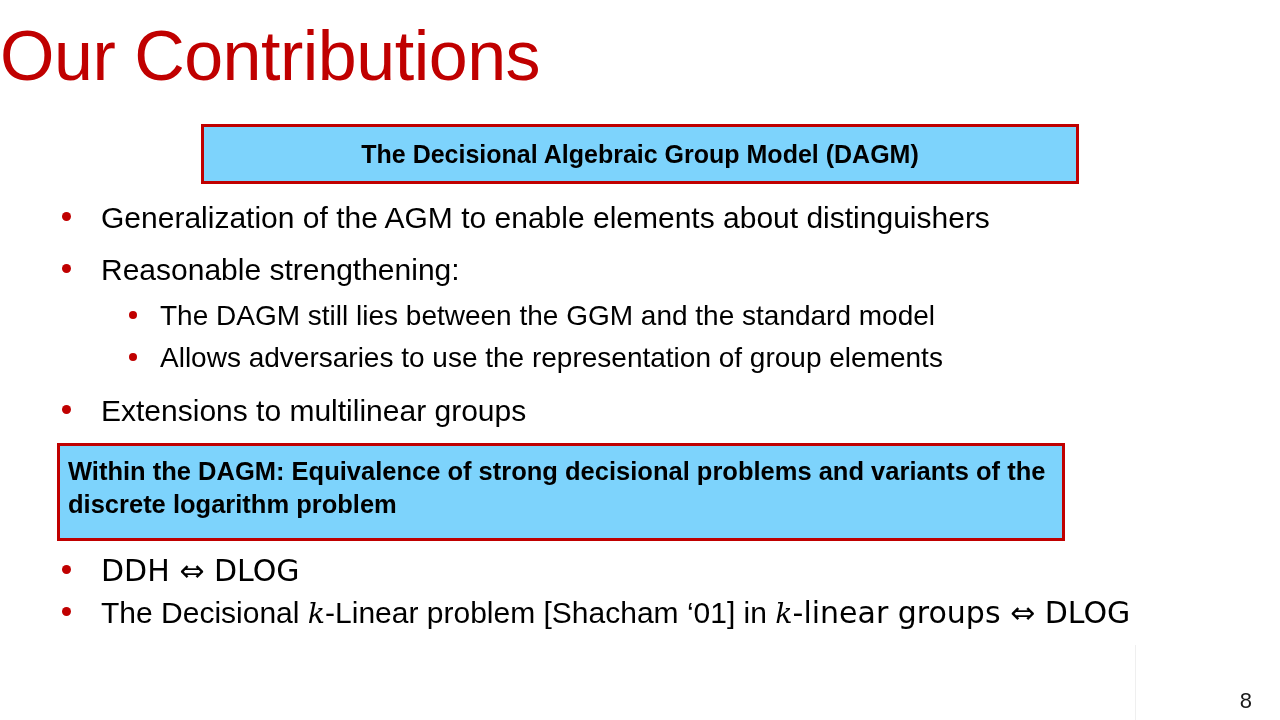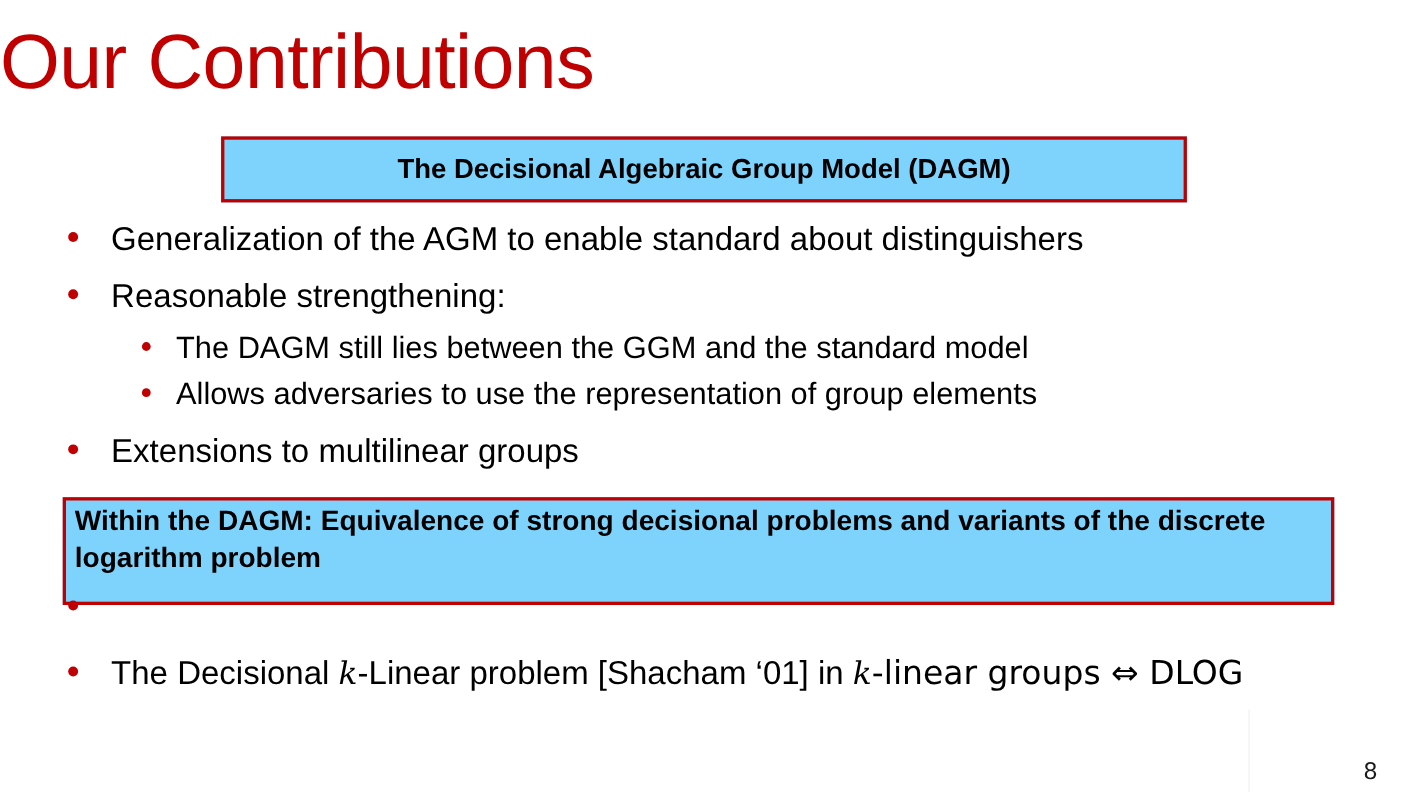"Generalization of the AGM to" span.btxt { text: standard -> elements }
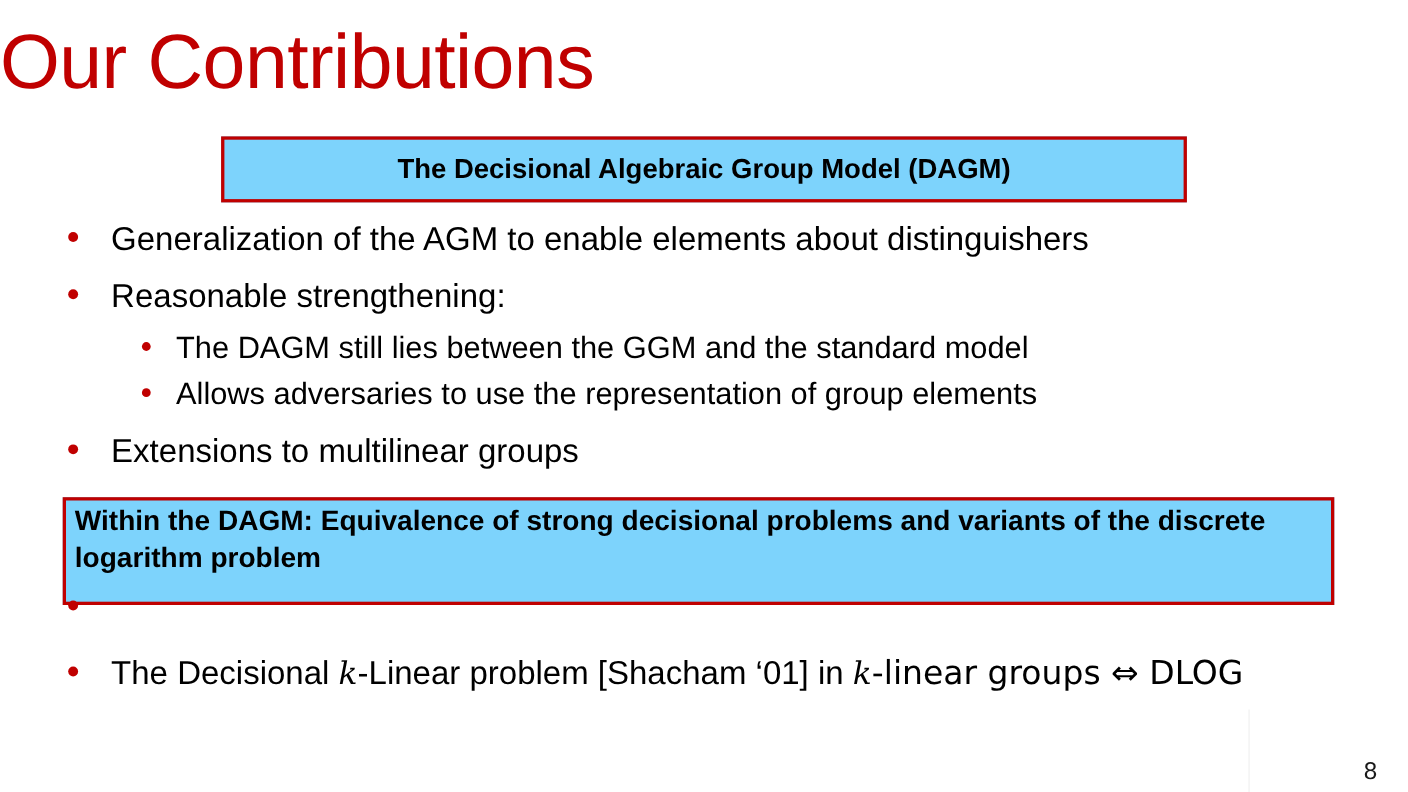"Within the DAGM: Equivalence of" #callout-equivalence { margin-top: 9px -> none; padding: 3px 10px 0 8px -> 9px 10px 0 8px; width: 1156px -> 1008px }
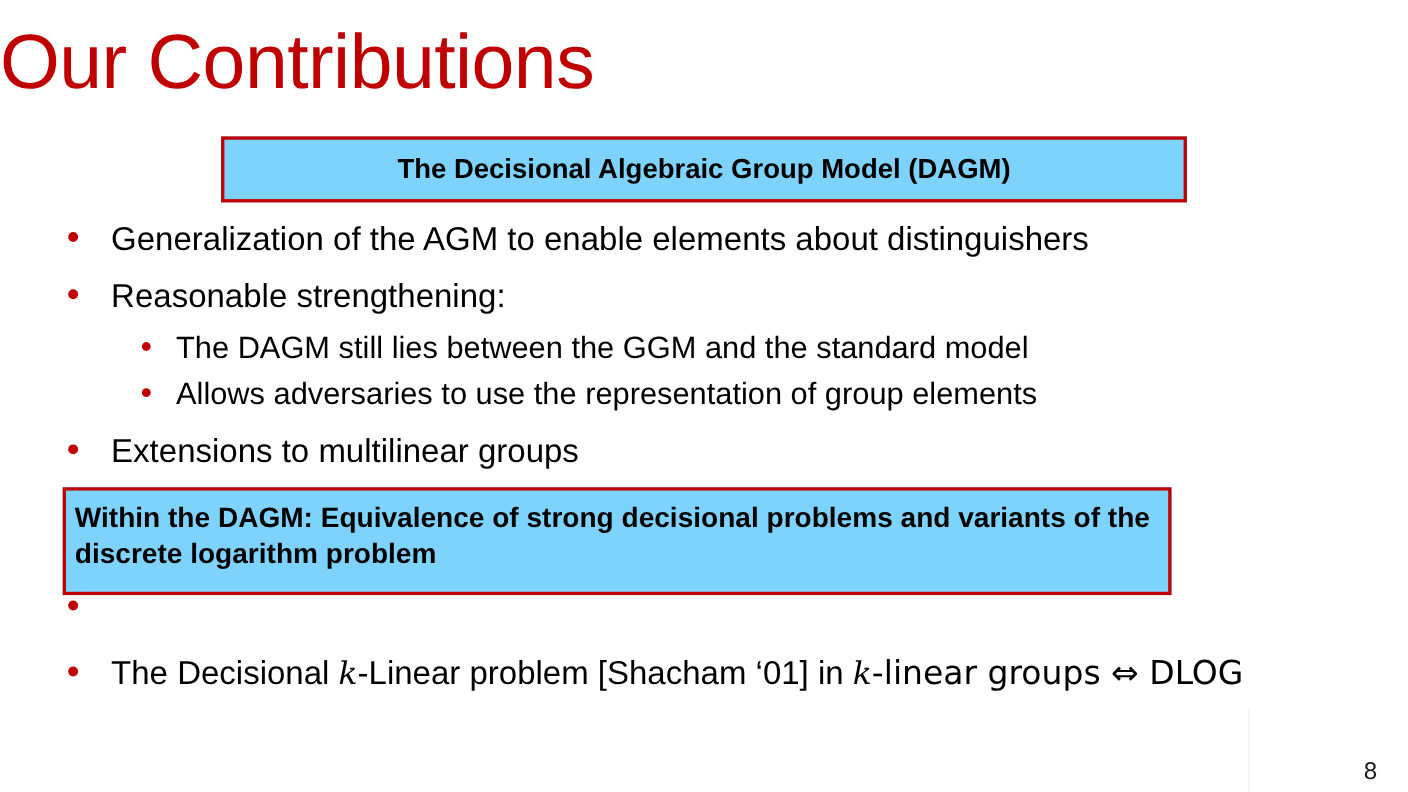"DDH ⇔ DLOG" span.btxt { html: none -> <span>DDH ⇔ DLOG</span> }
